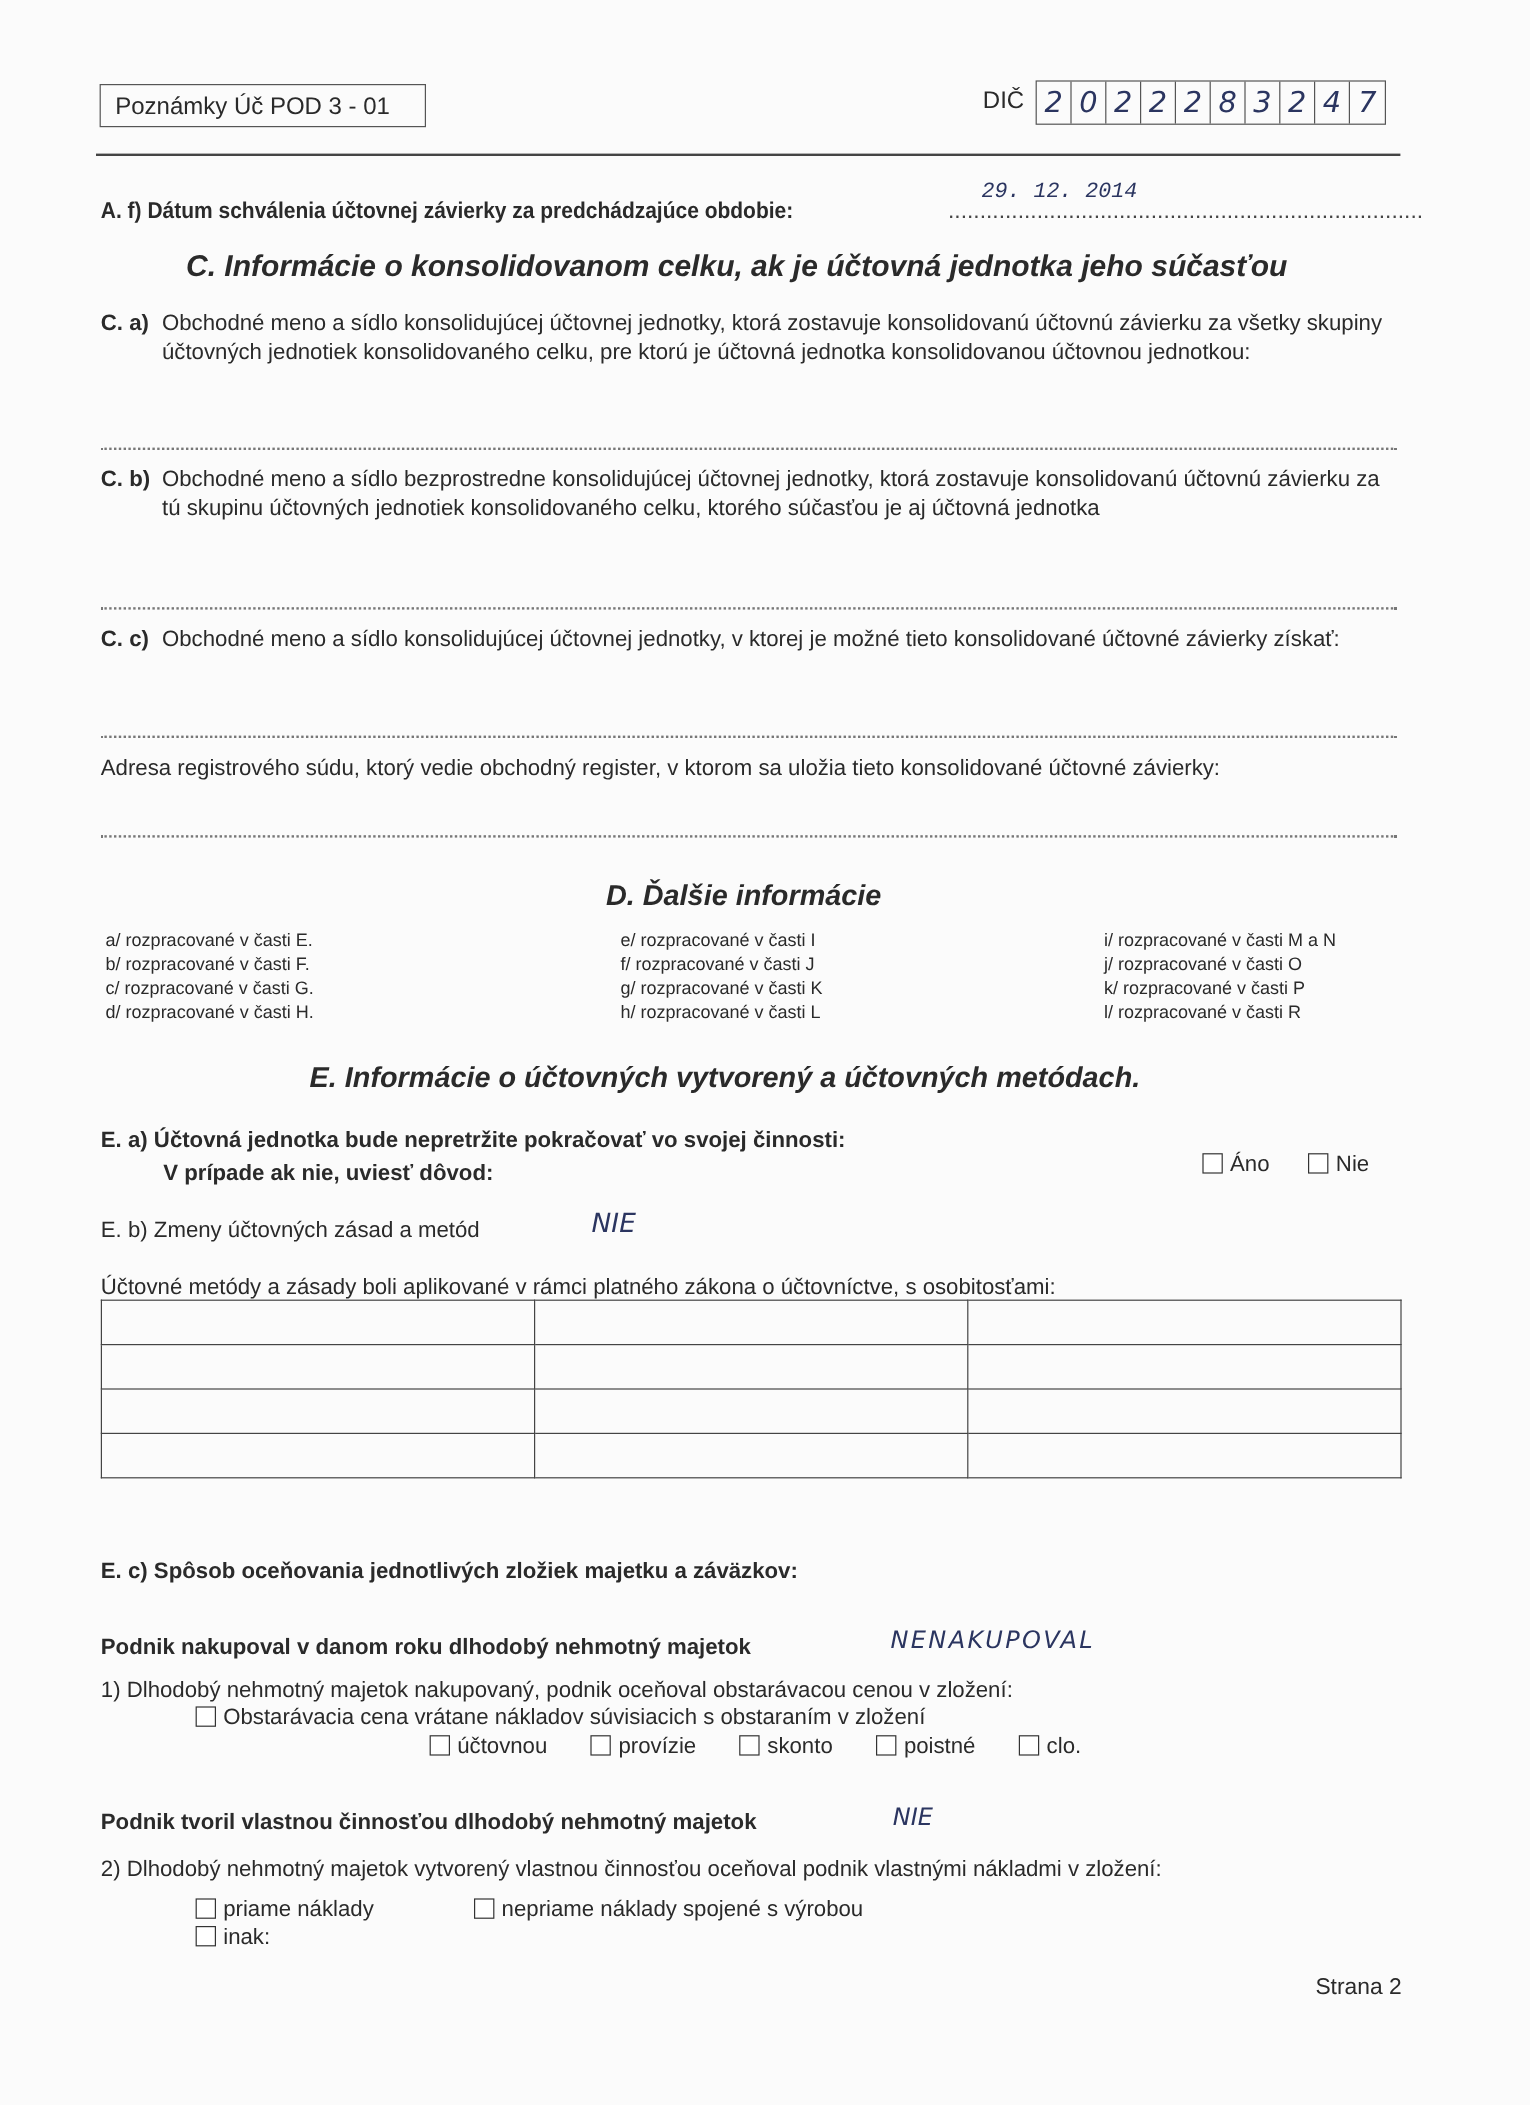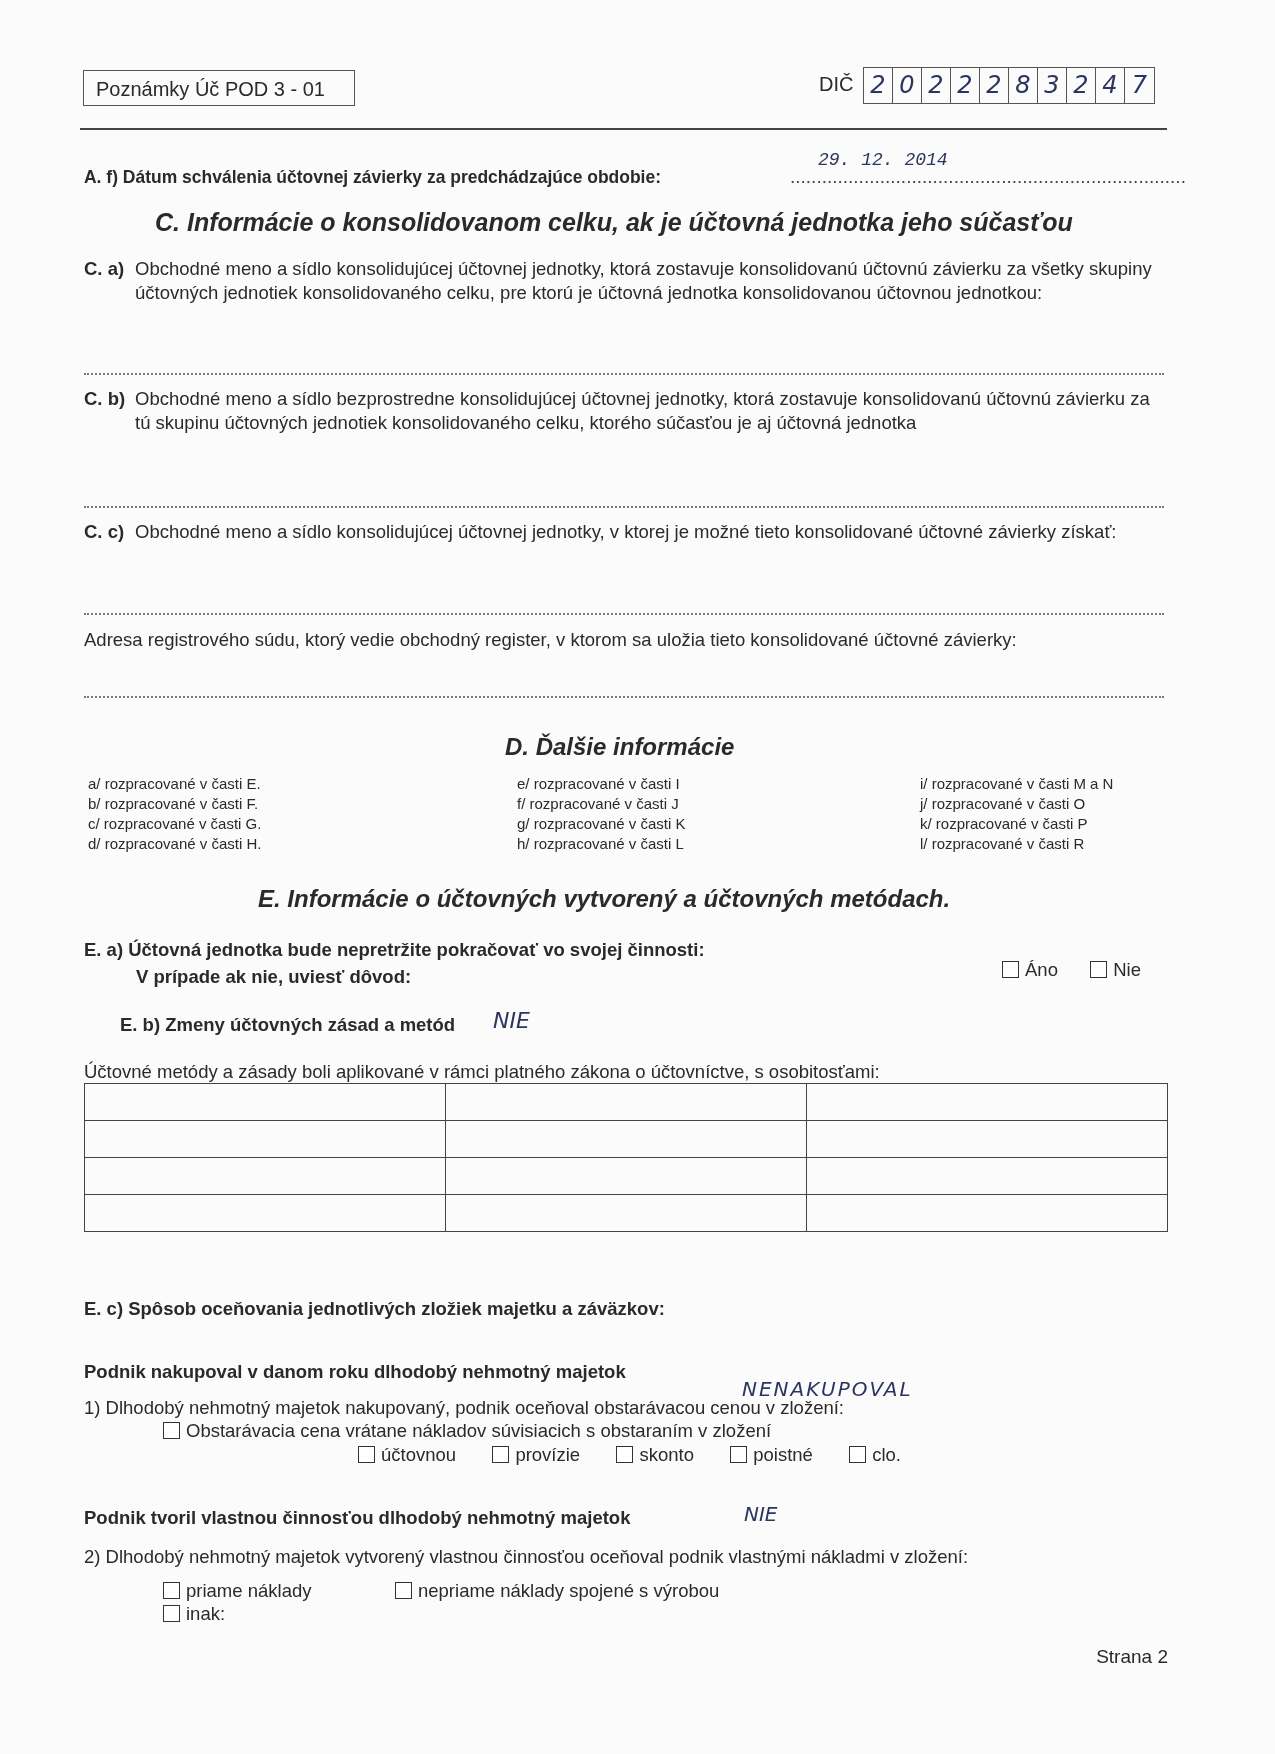"E. b) Zmeny účtovných zásad" div.abs { font-weight: bold -> normal; margin-left: 36px -> none }
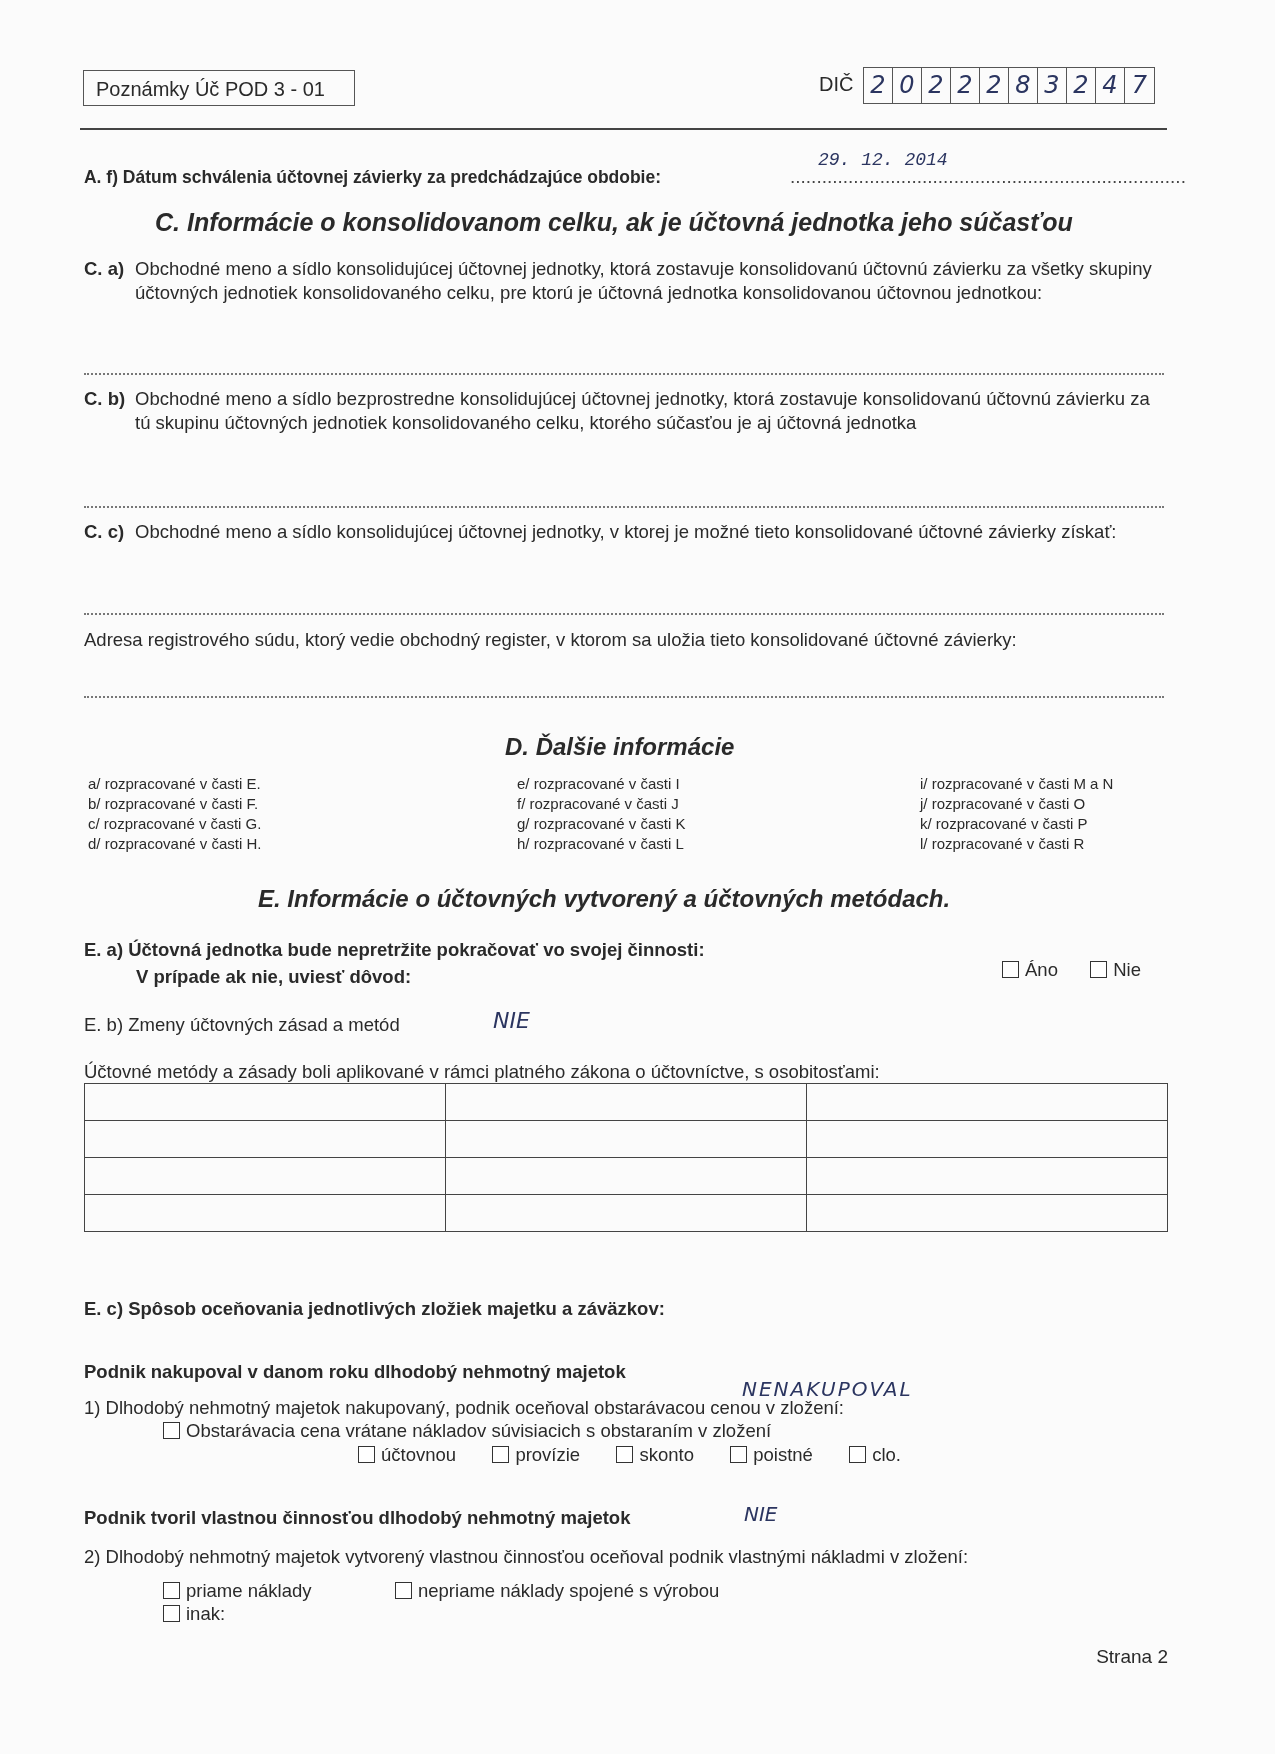"NENAKUPOVAL" div.abs { margin-top: 23px -> none }
